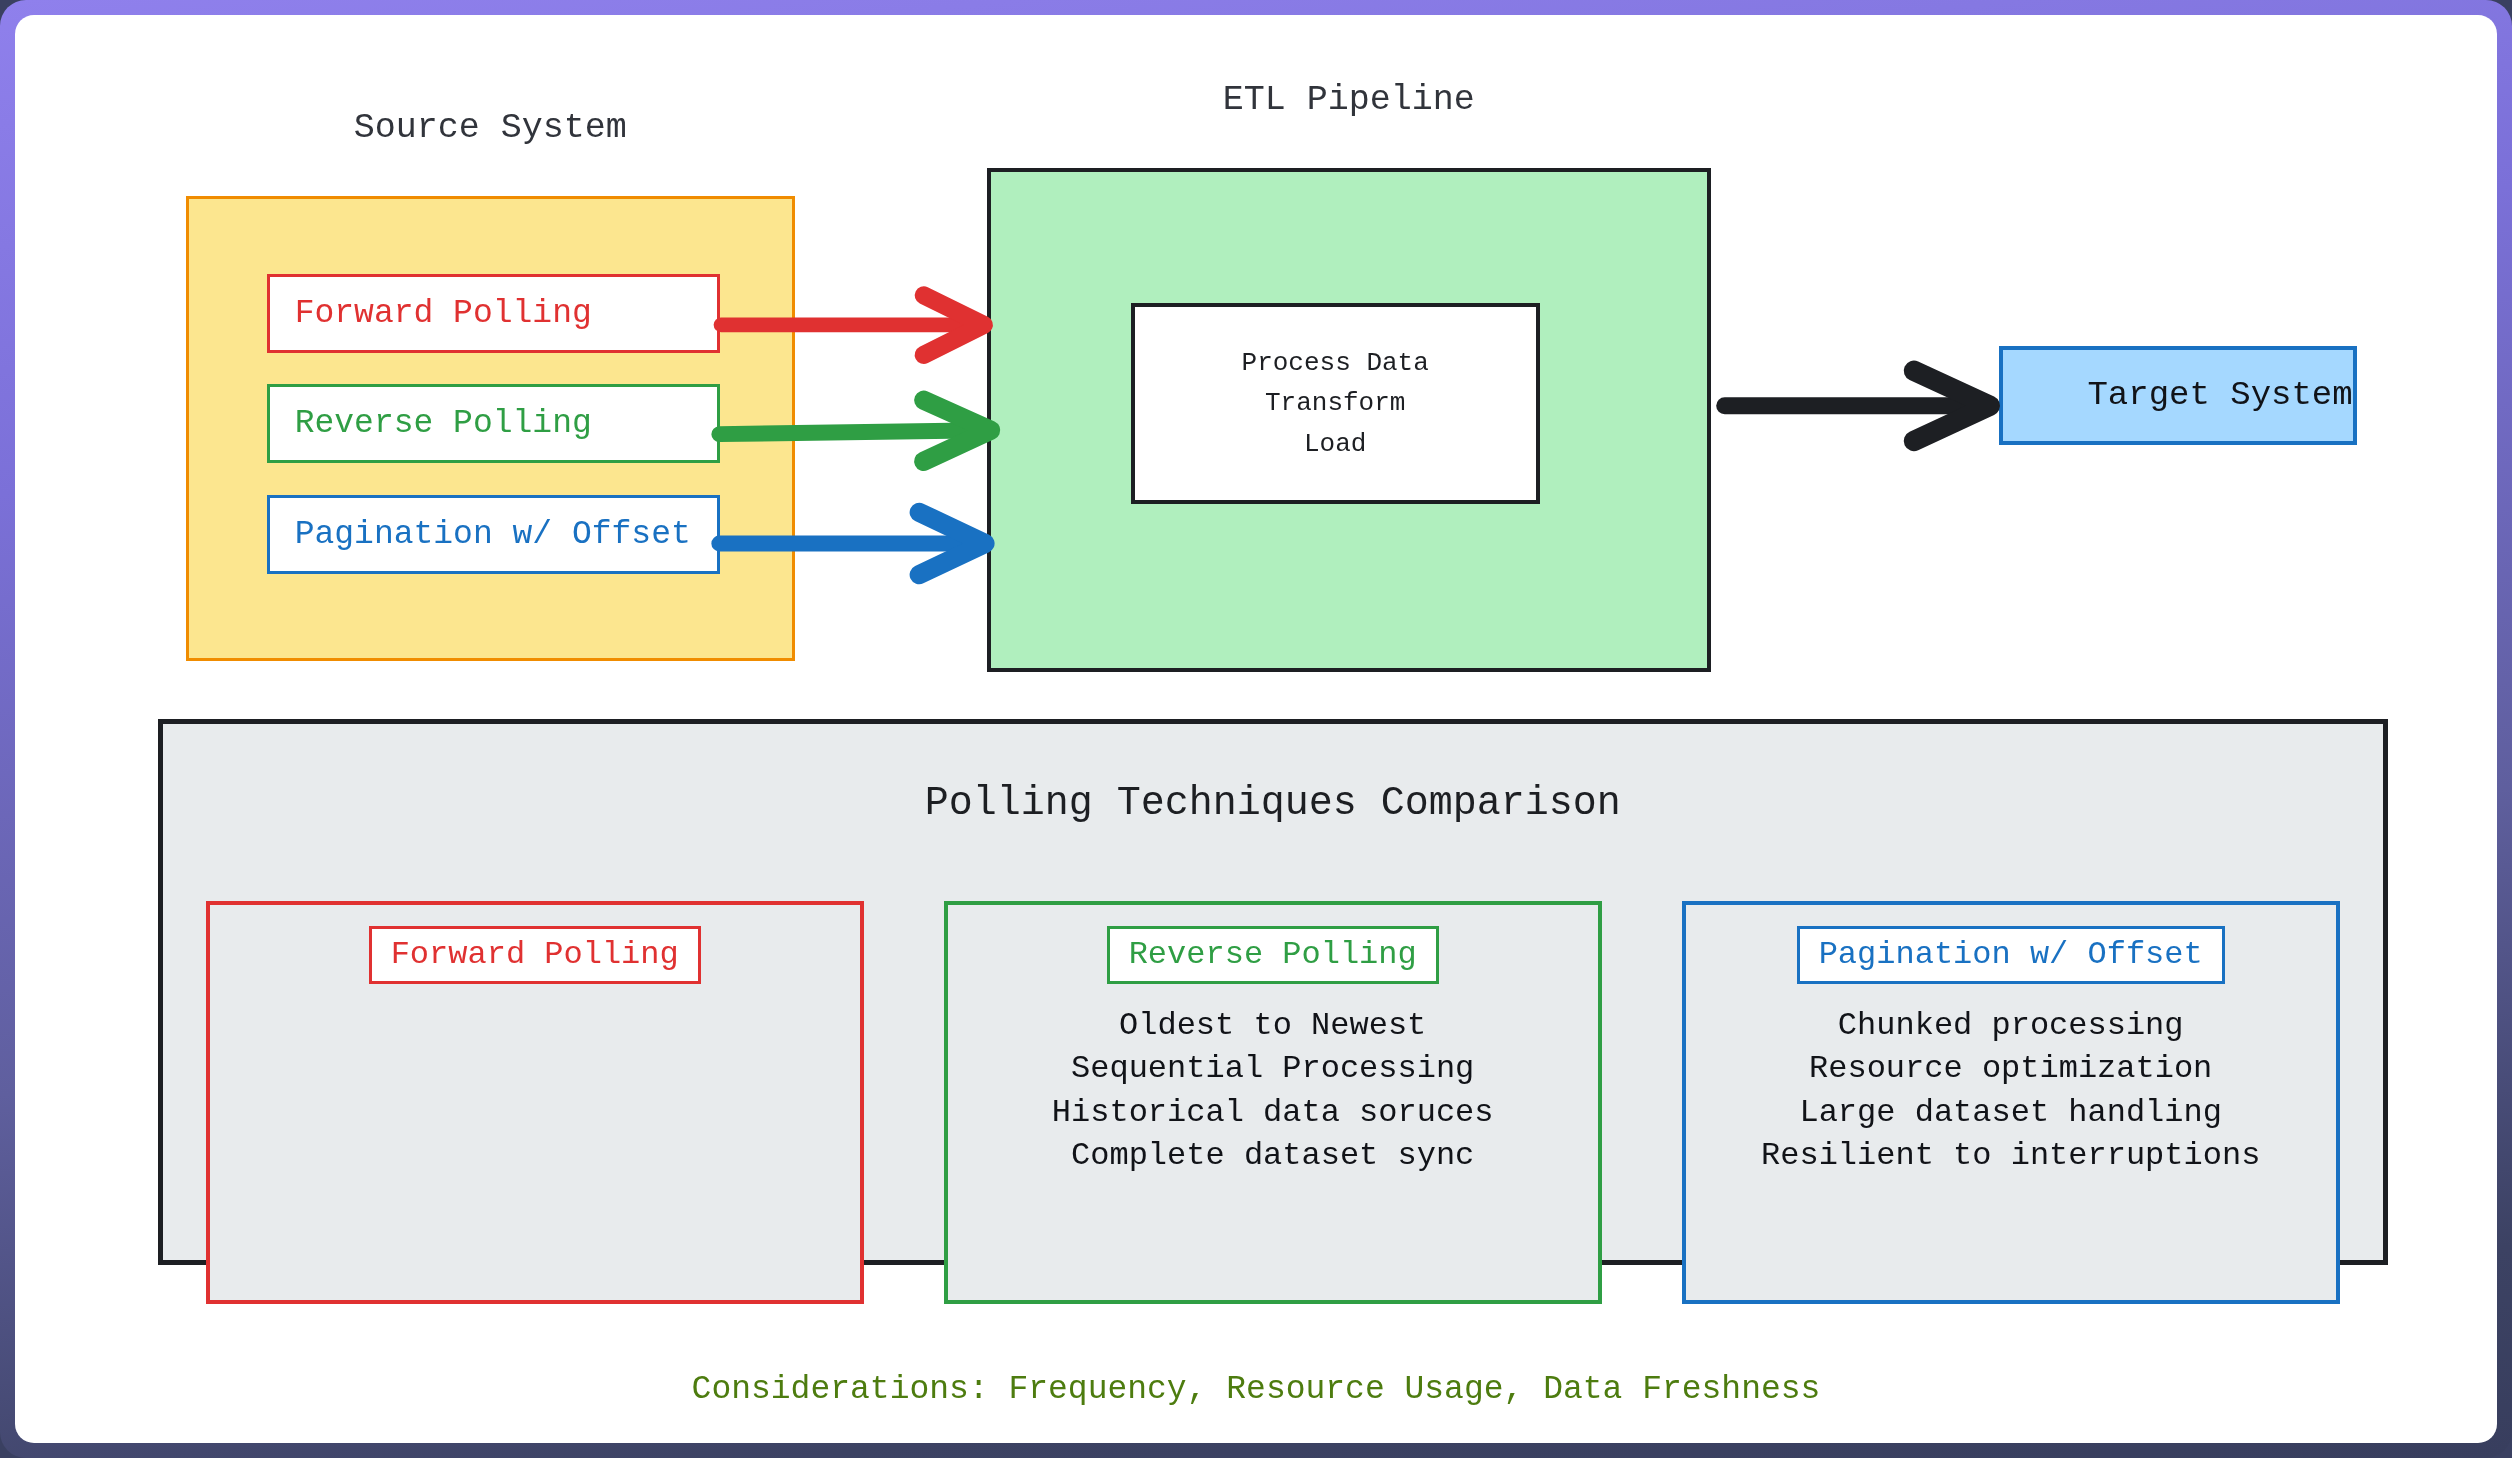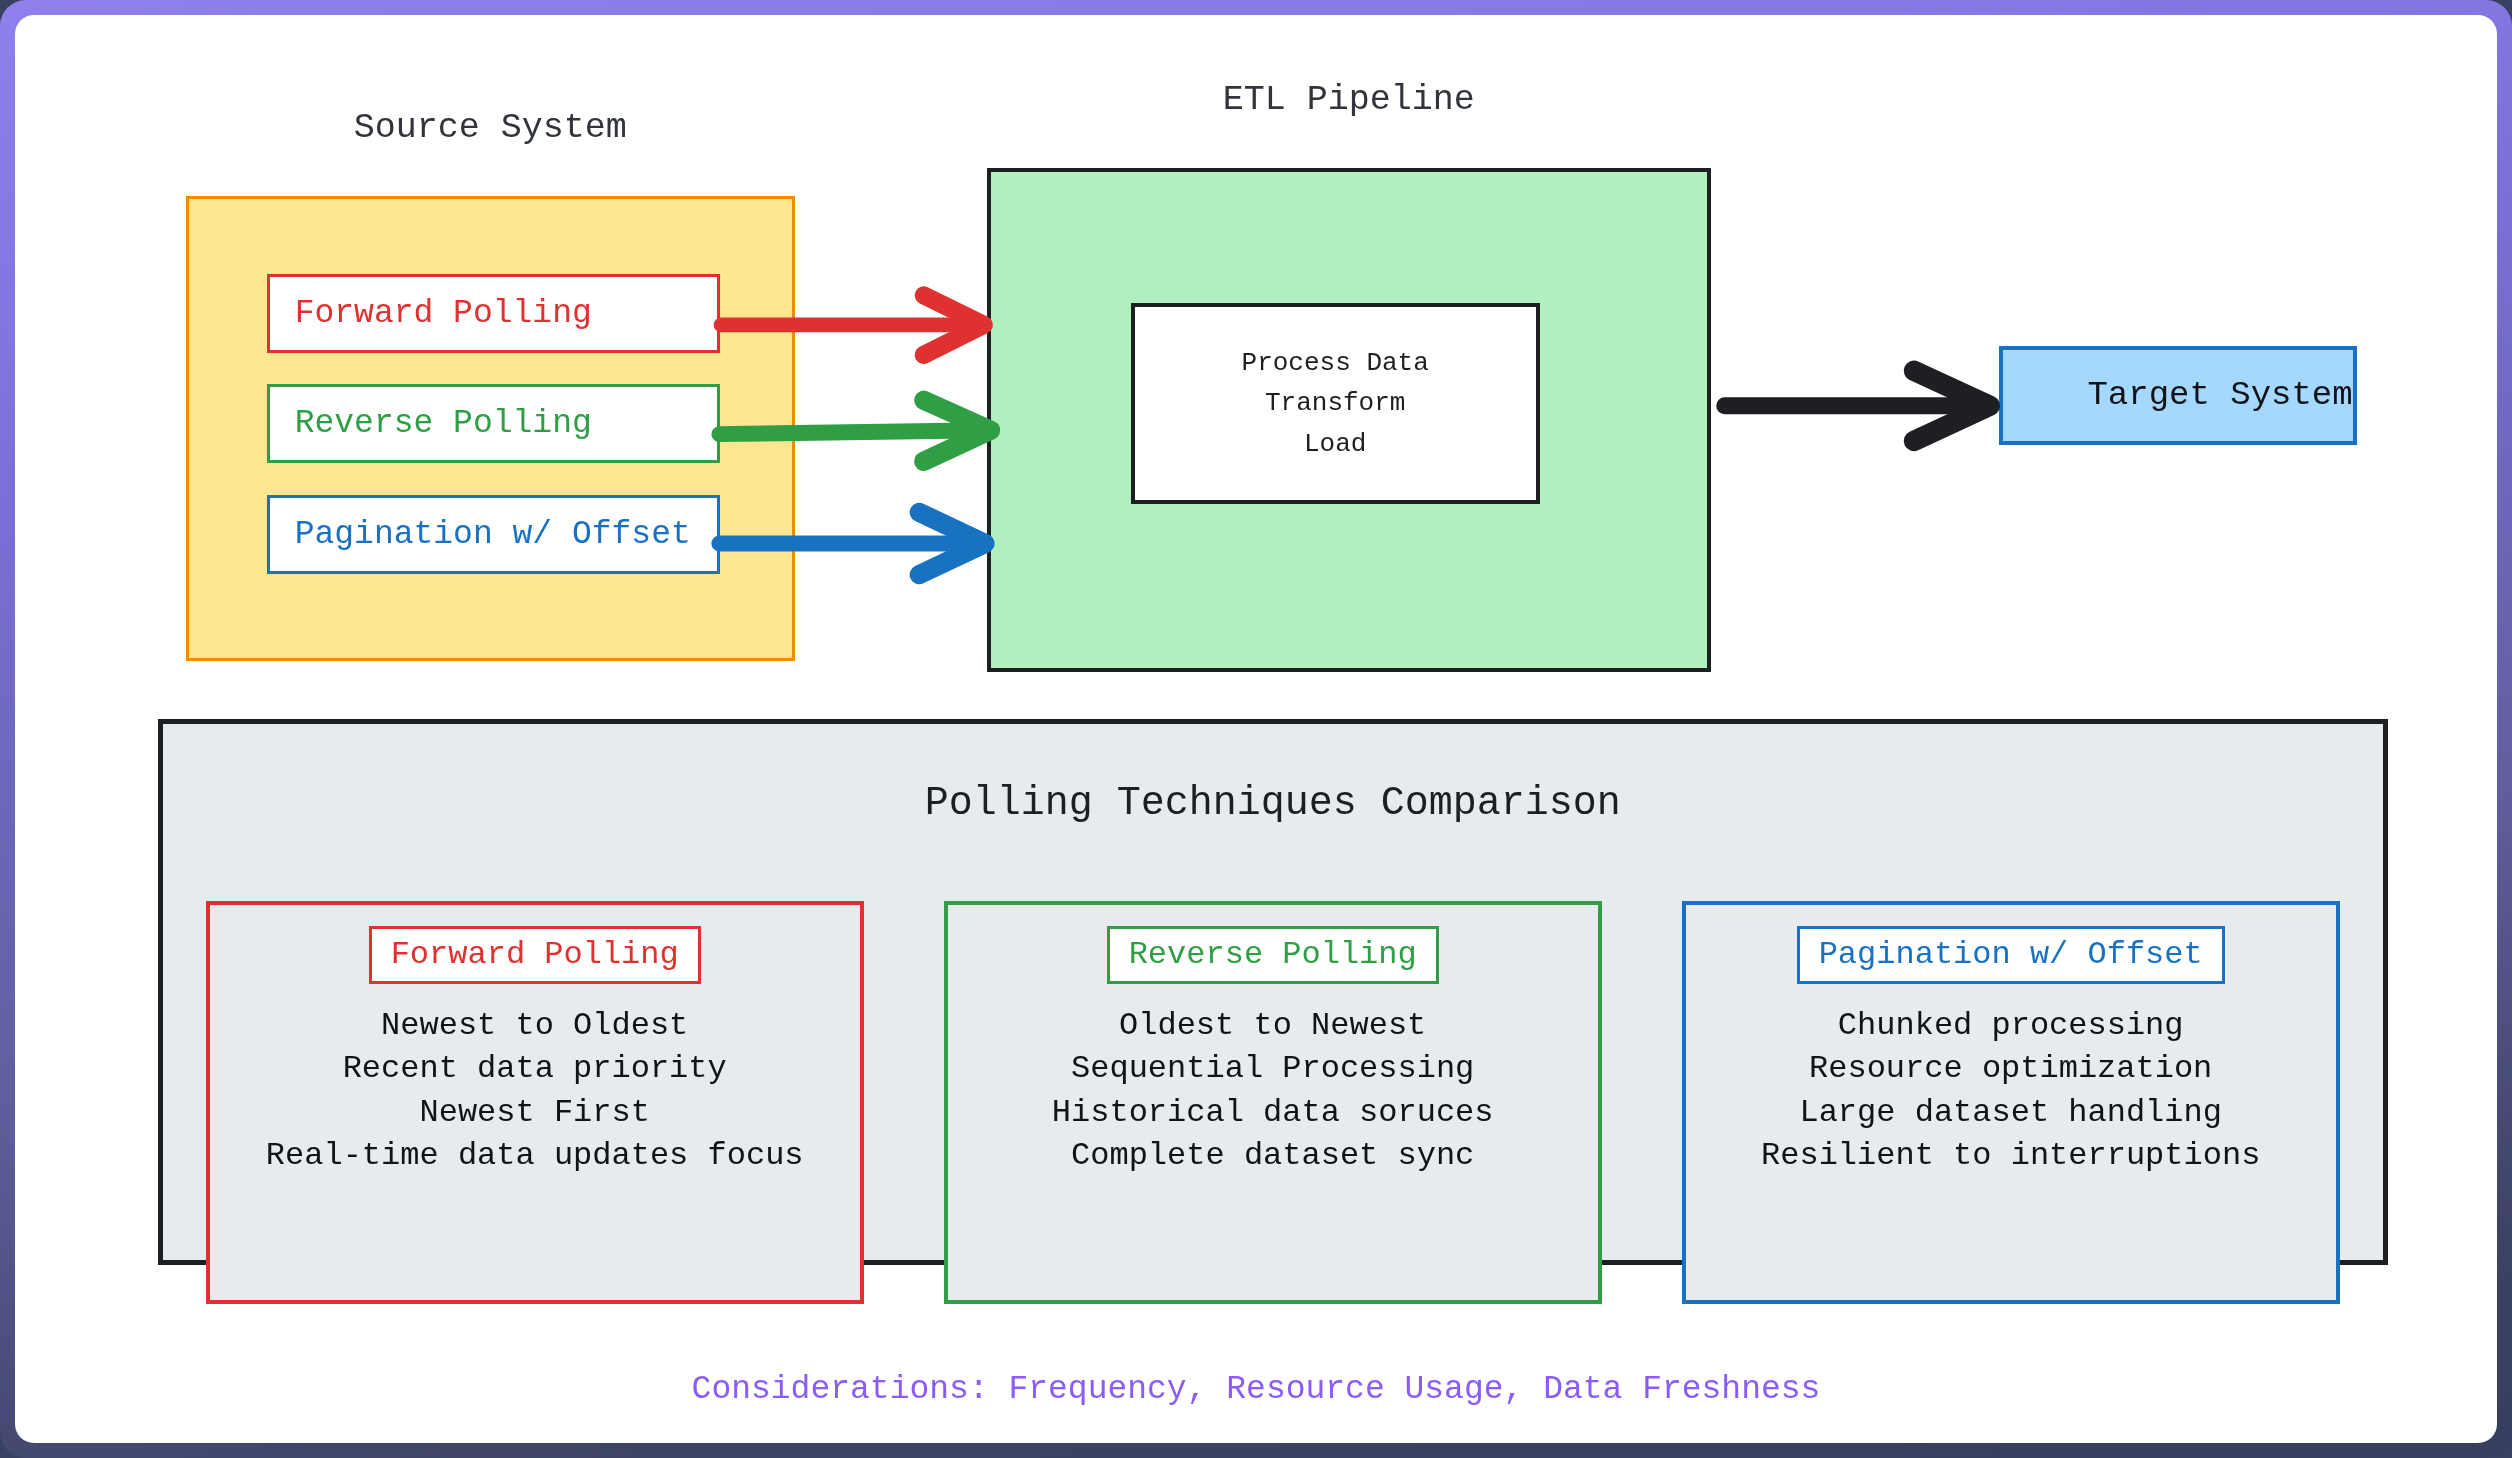"Newest to Oldest" div.card-points { html: <div> <span>Newest to Oldest</span> <span>Recent data priority</span> <span>Newest First</span> <span>Real-time data updates focus</span> </div> -> none }
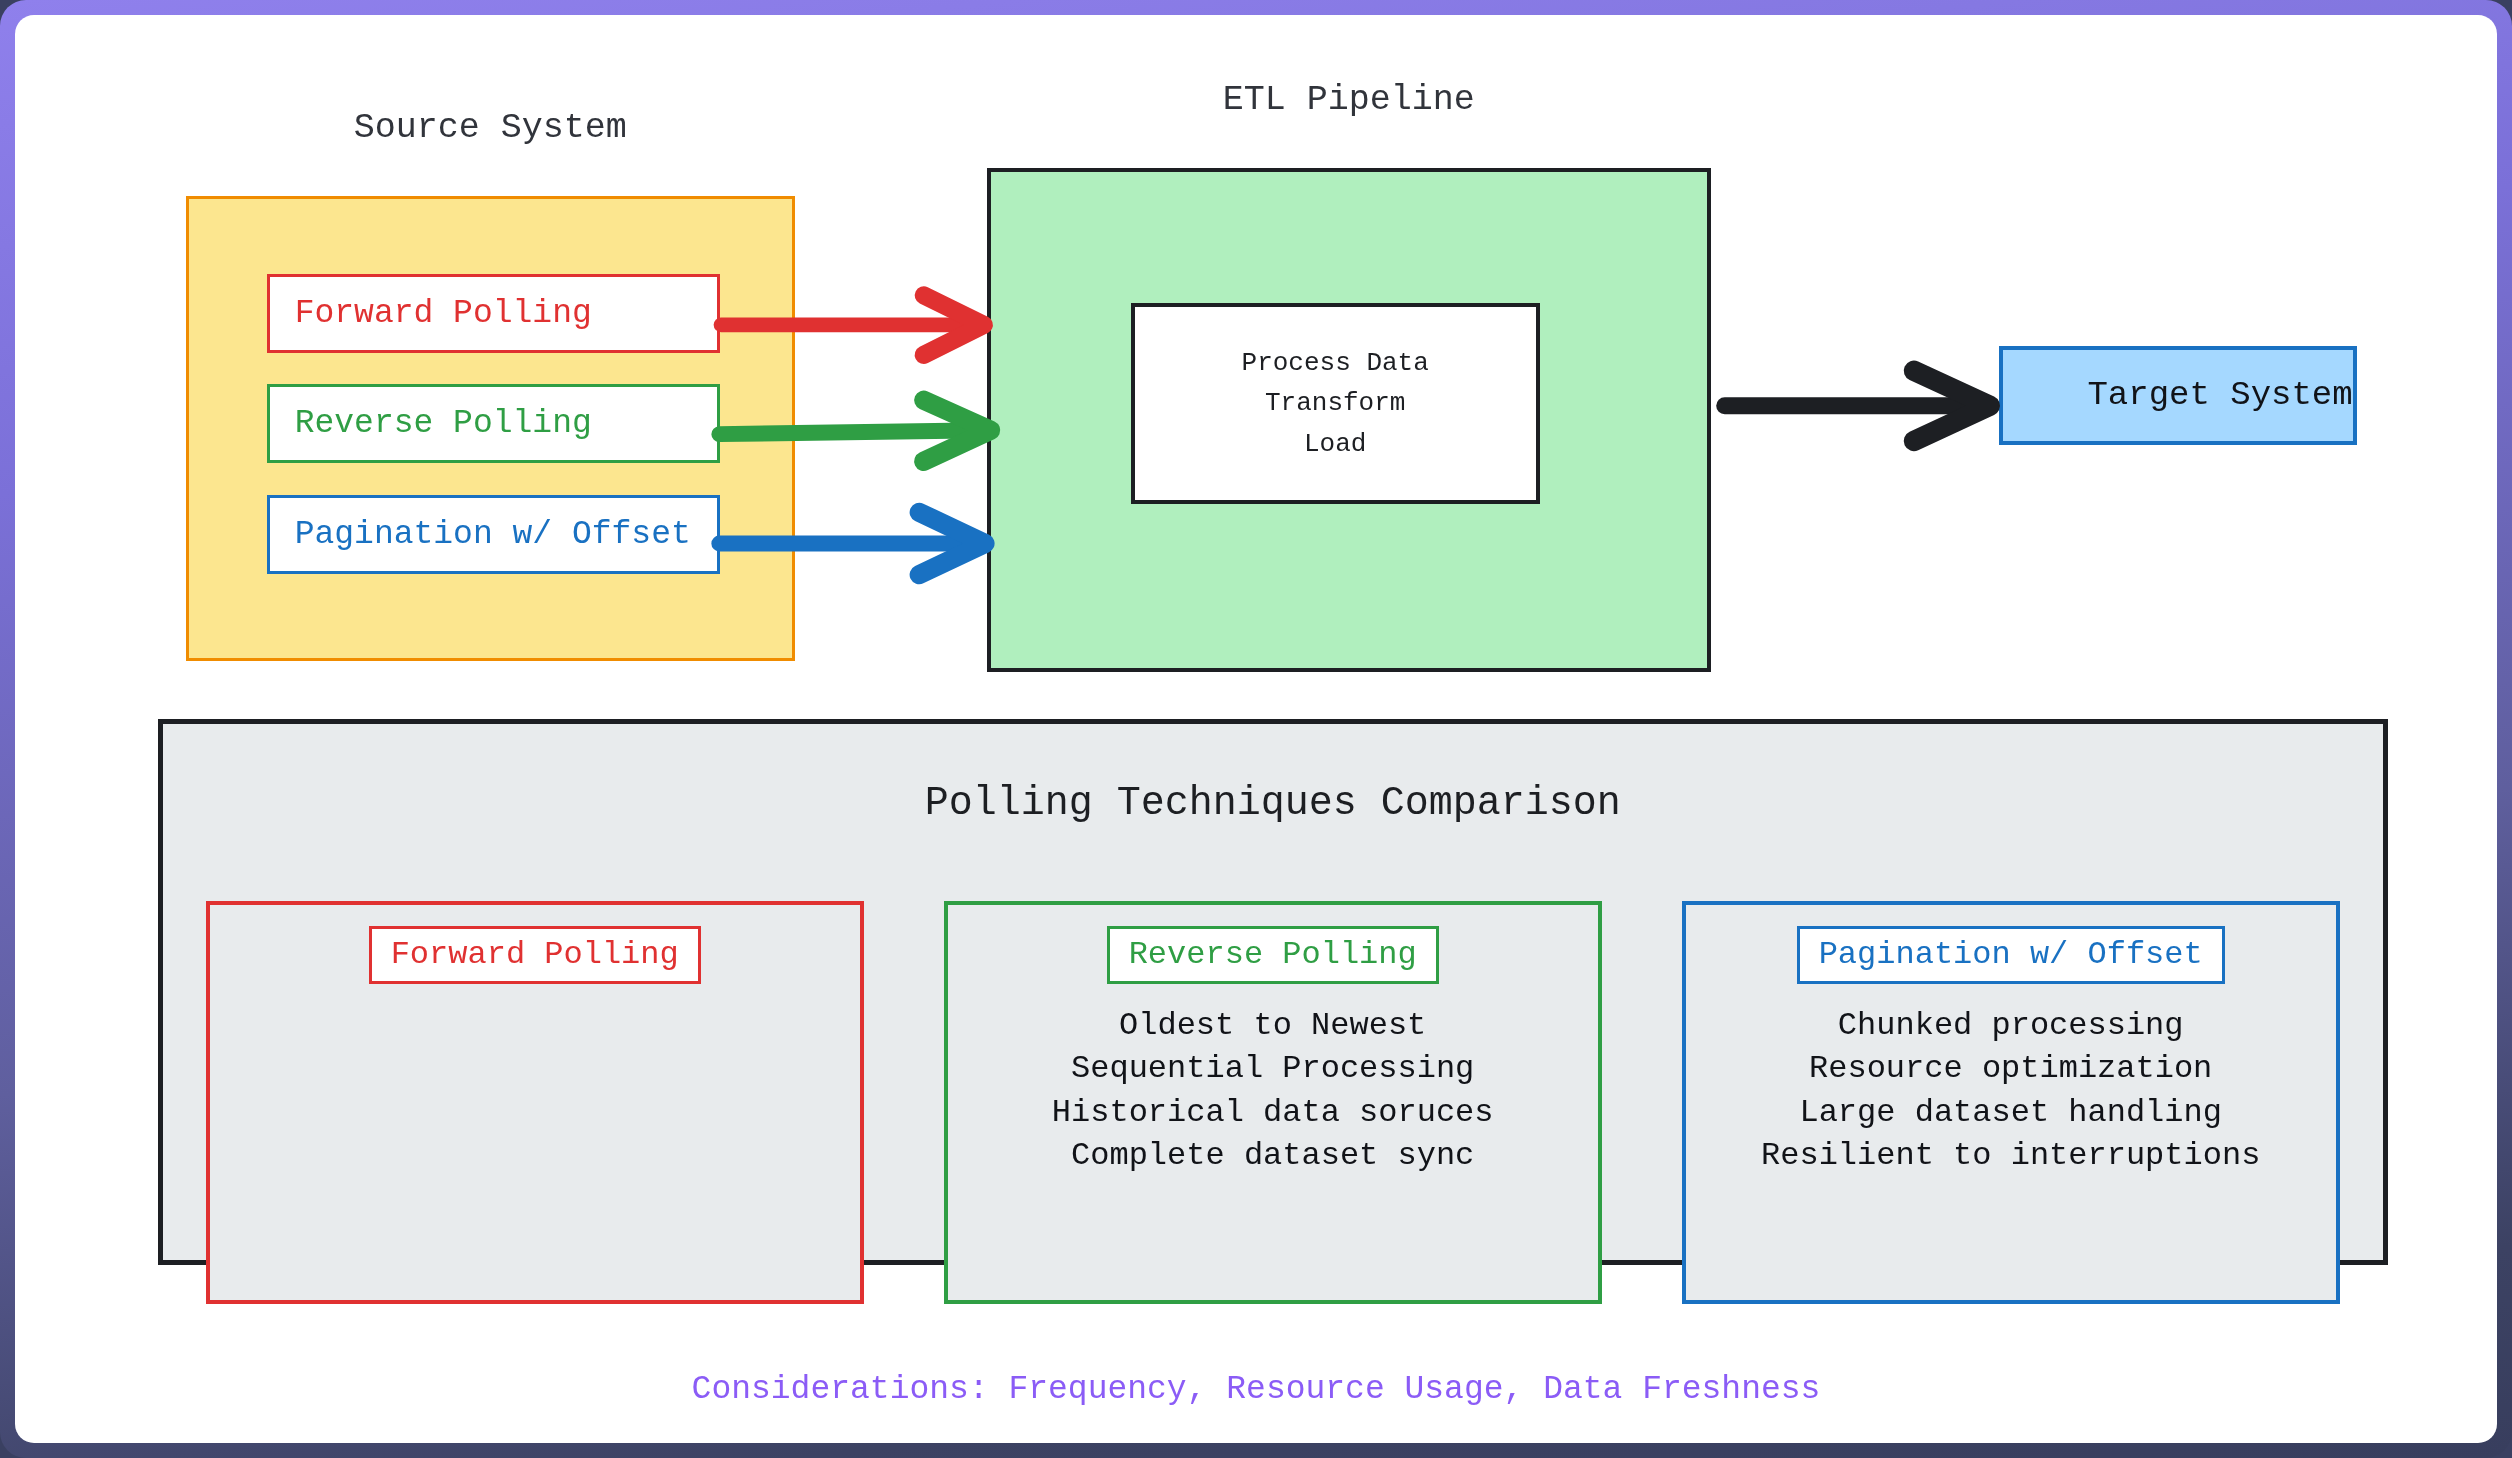"Considerations: Frequency, Resource" #considerations-footer { color: #8b5cf6 -> #4d7c0f }
